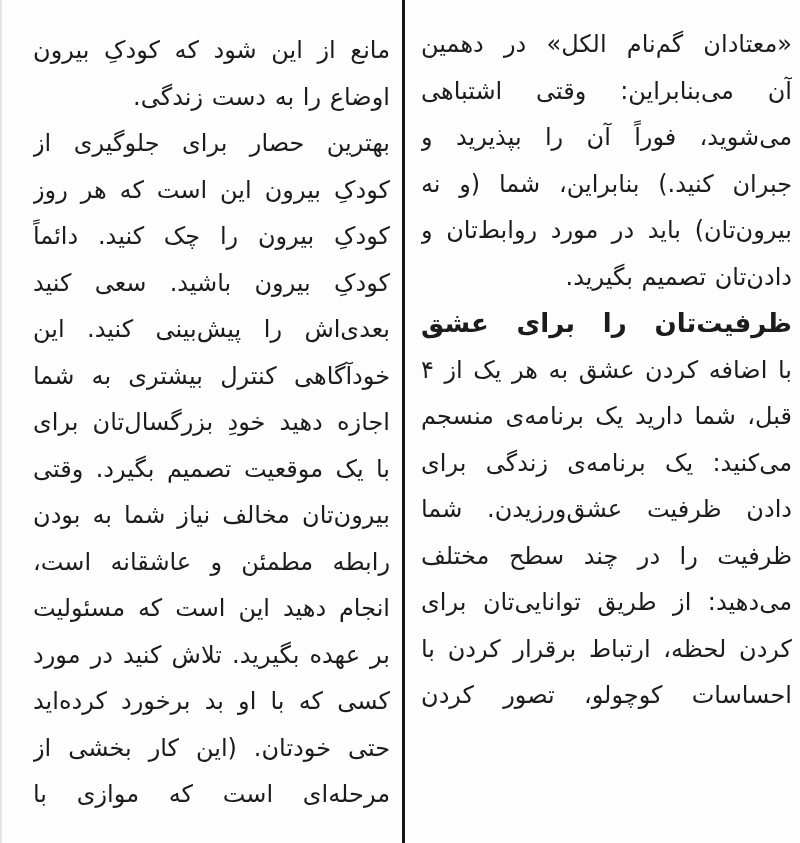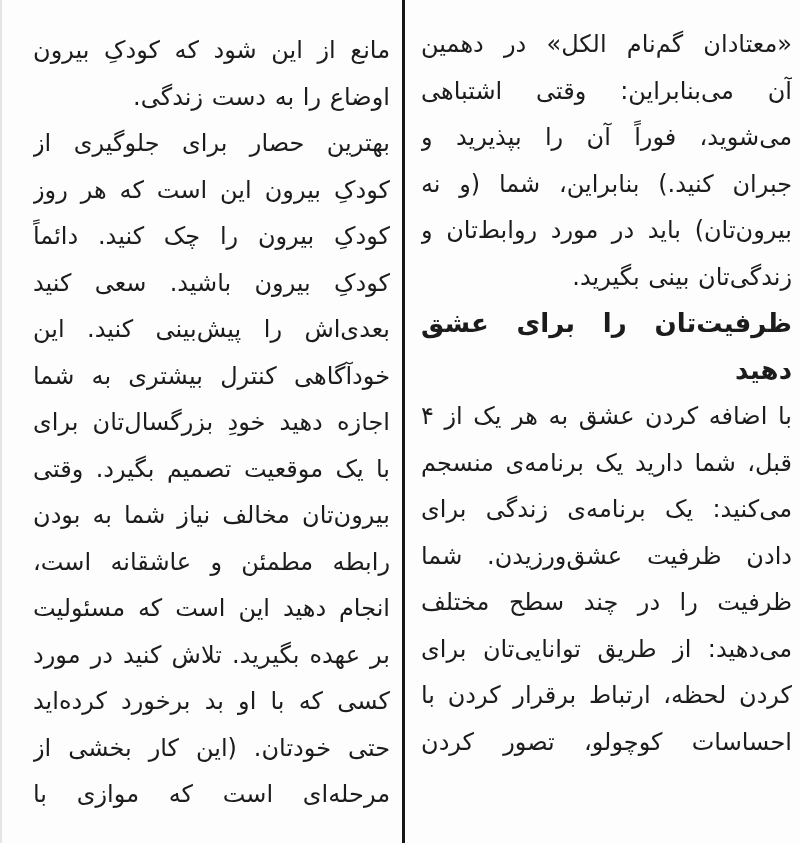"زندگی‌تان بینی بگیرید." div.line { text: زندگی‌تان بینی -> دادن‌تان تصمیم }
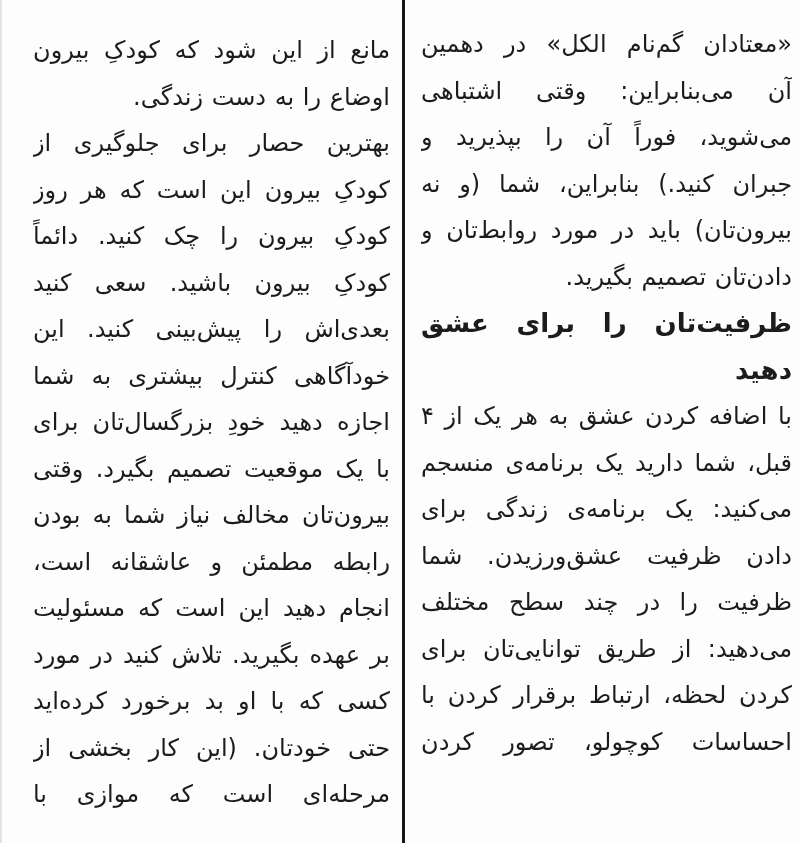"دهید" div.line { html: <div>دهید</div> -> none }
